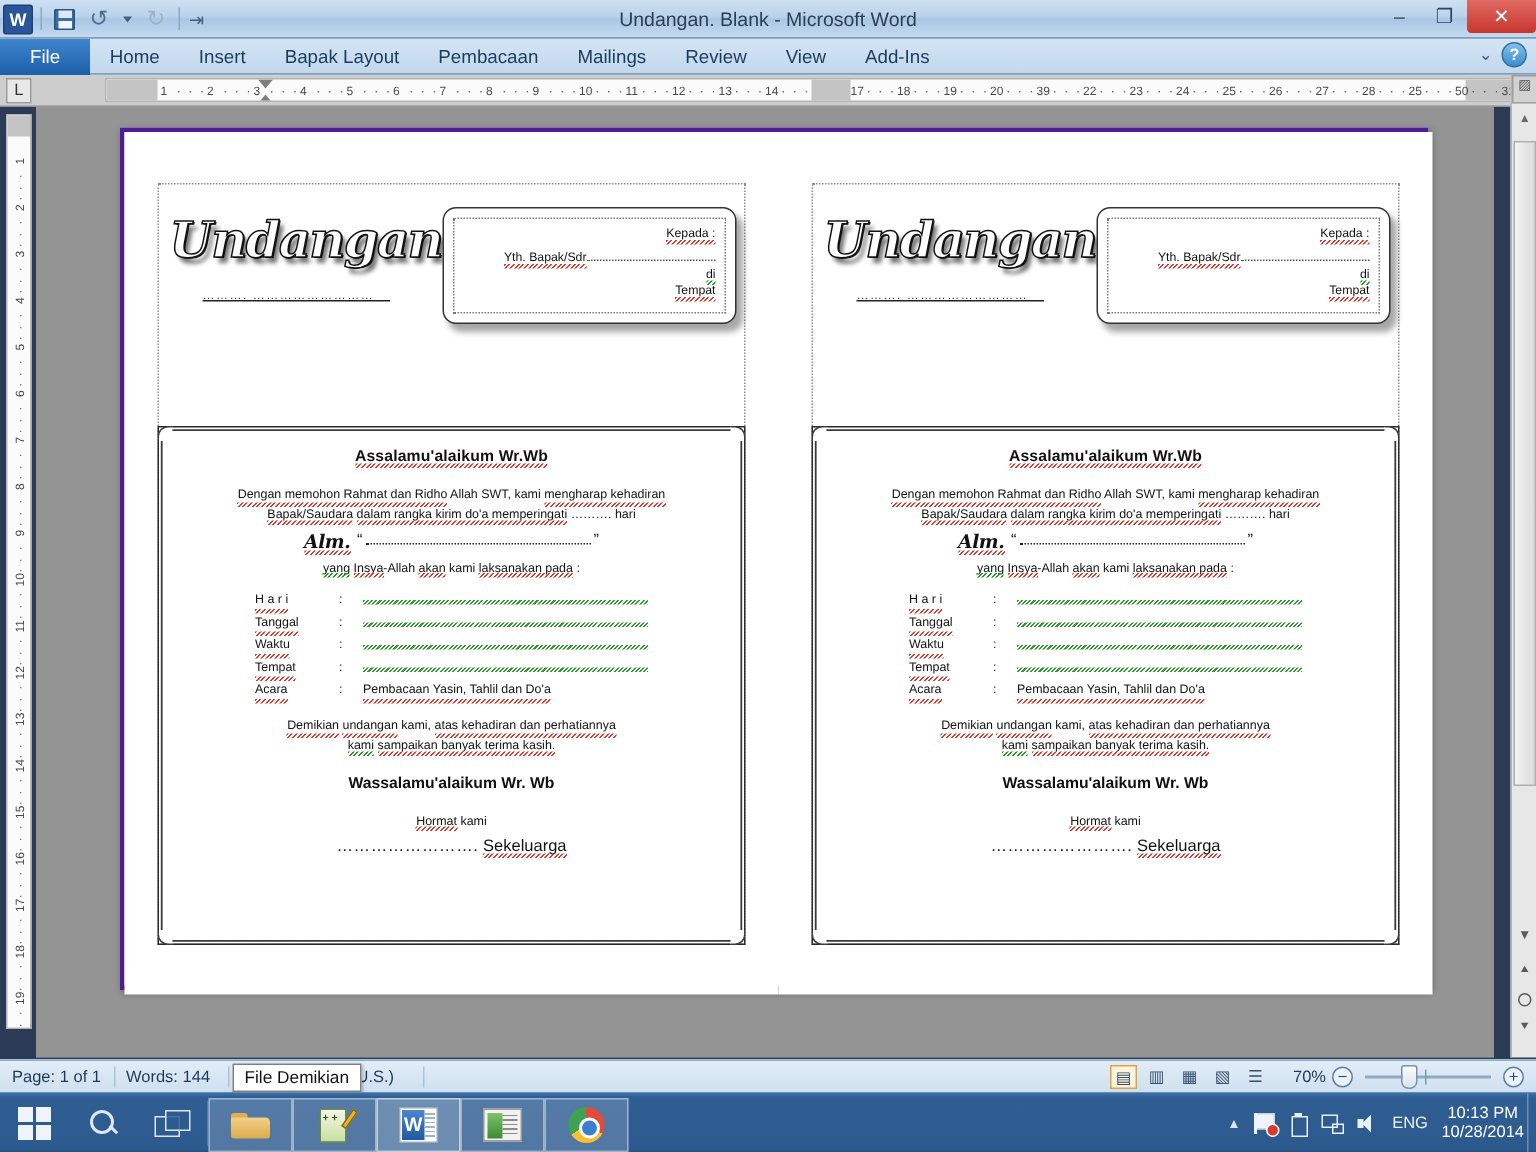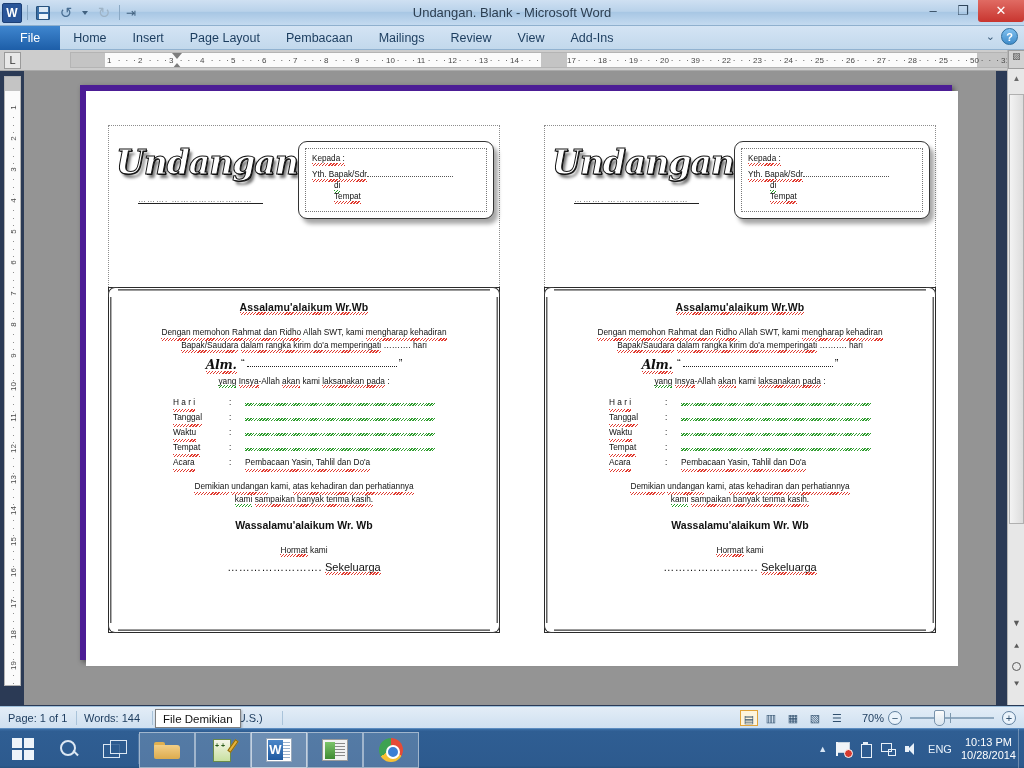"Page Layout" div.tab { text: Page -> Bapak }
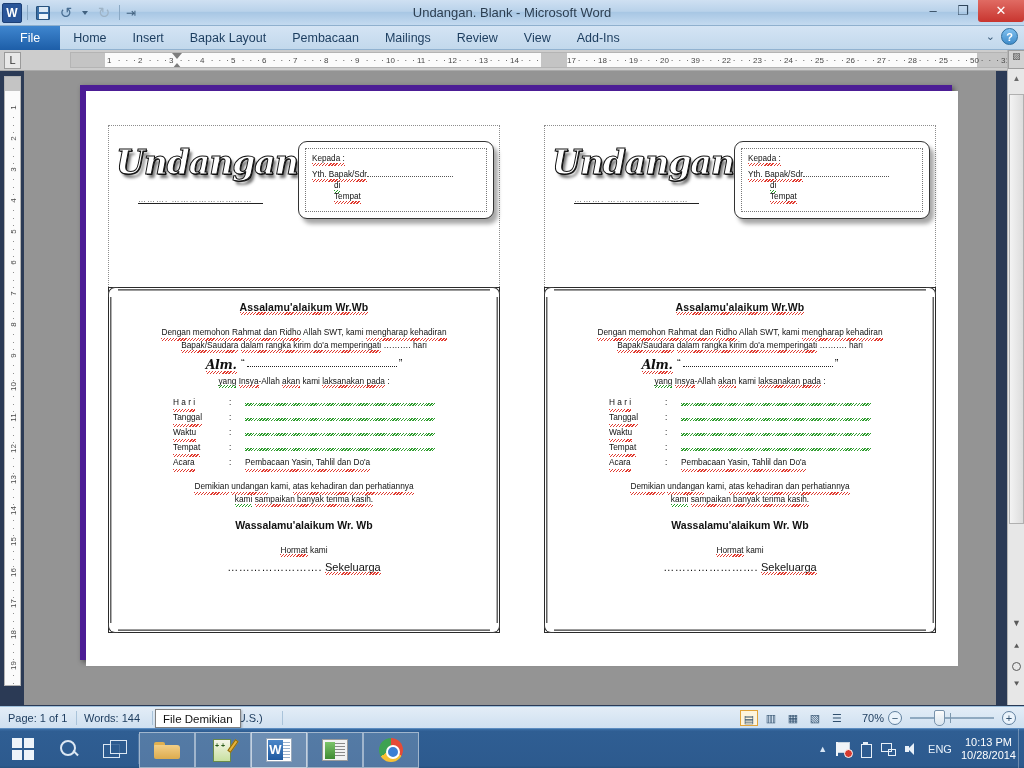"Undangan" .pagewrap { border: 6px solid #4c1d95 -> 3px solid #4c1d95 }
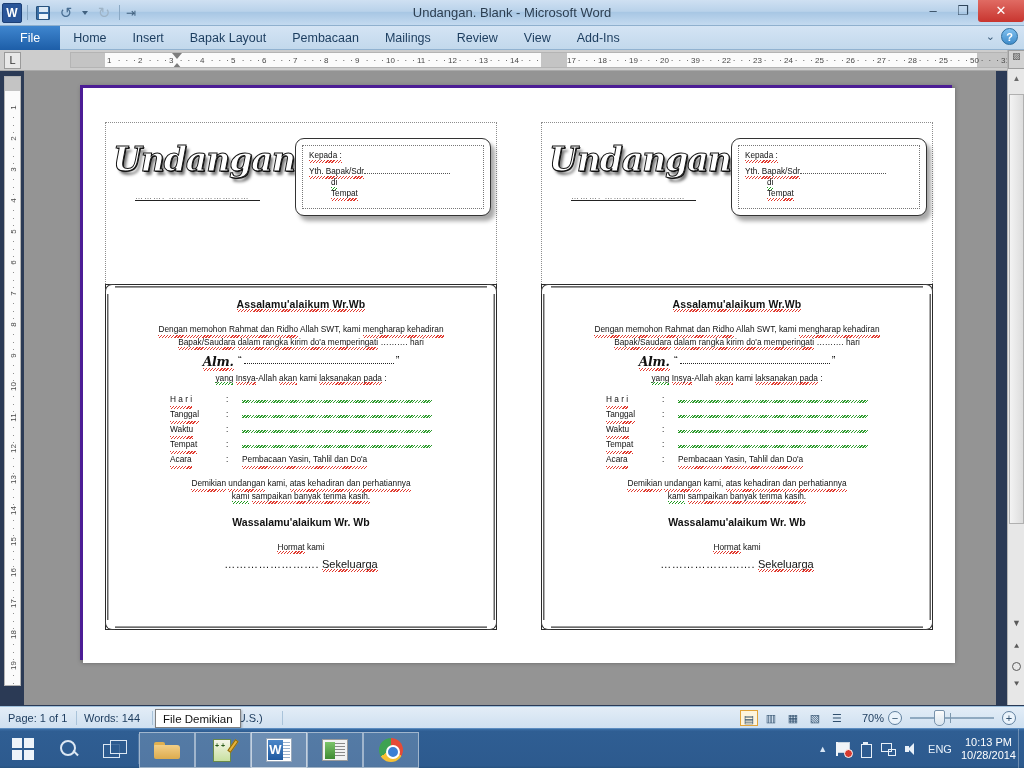"Kepada :" .kepada-inner { text-align: none -> right }
